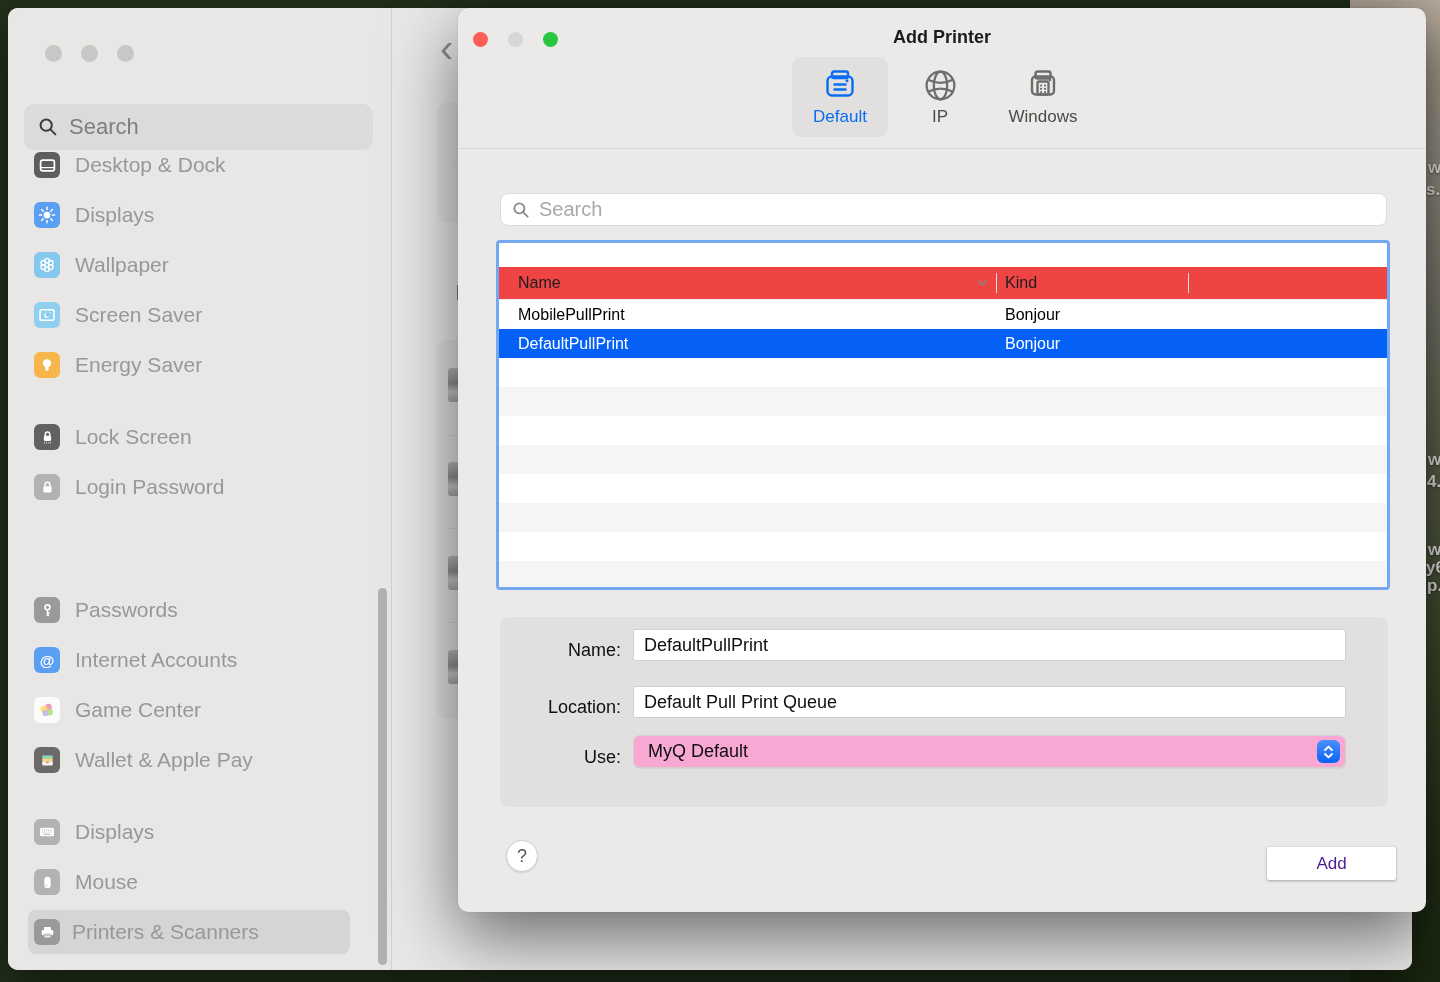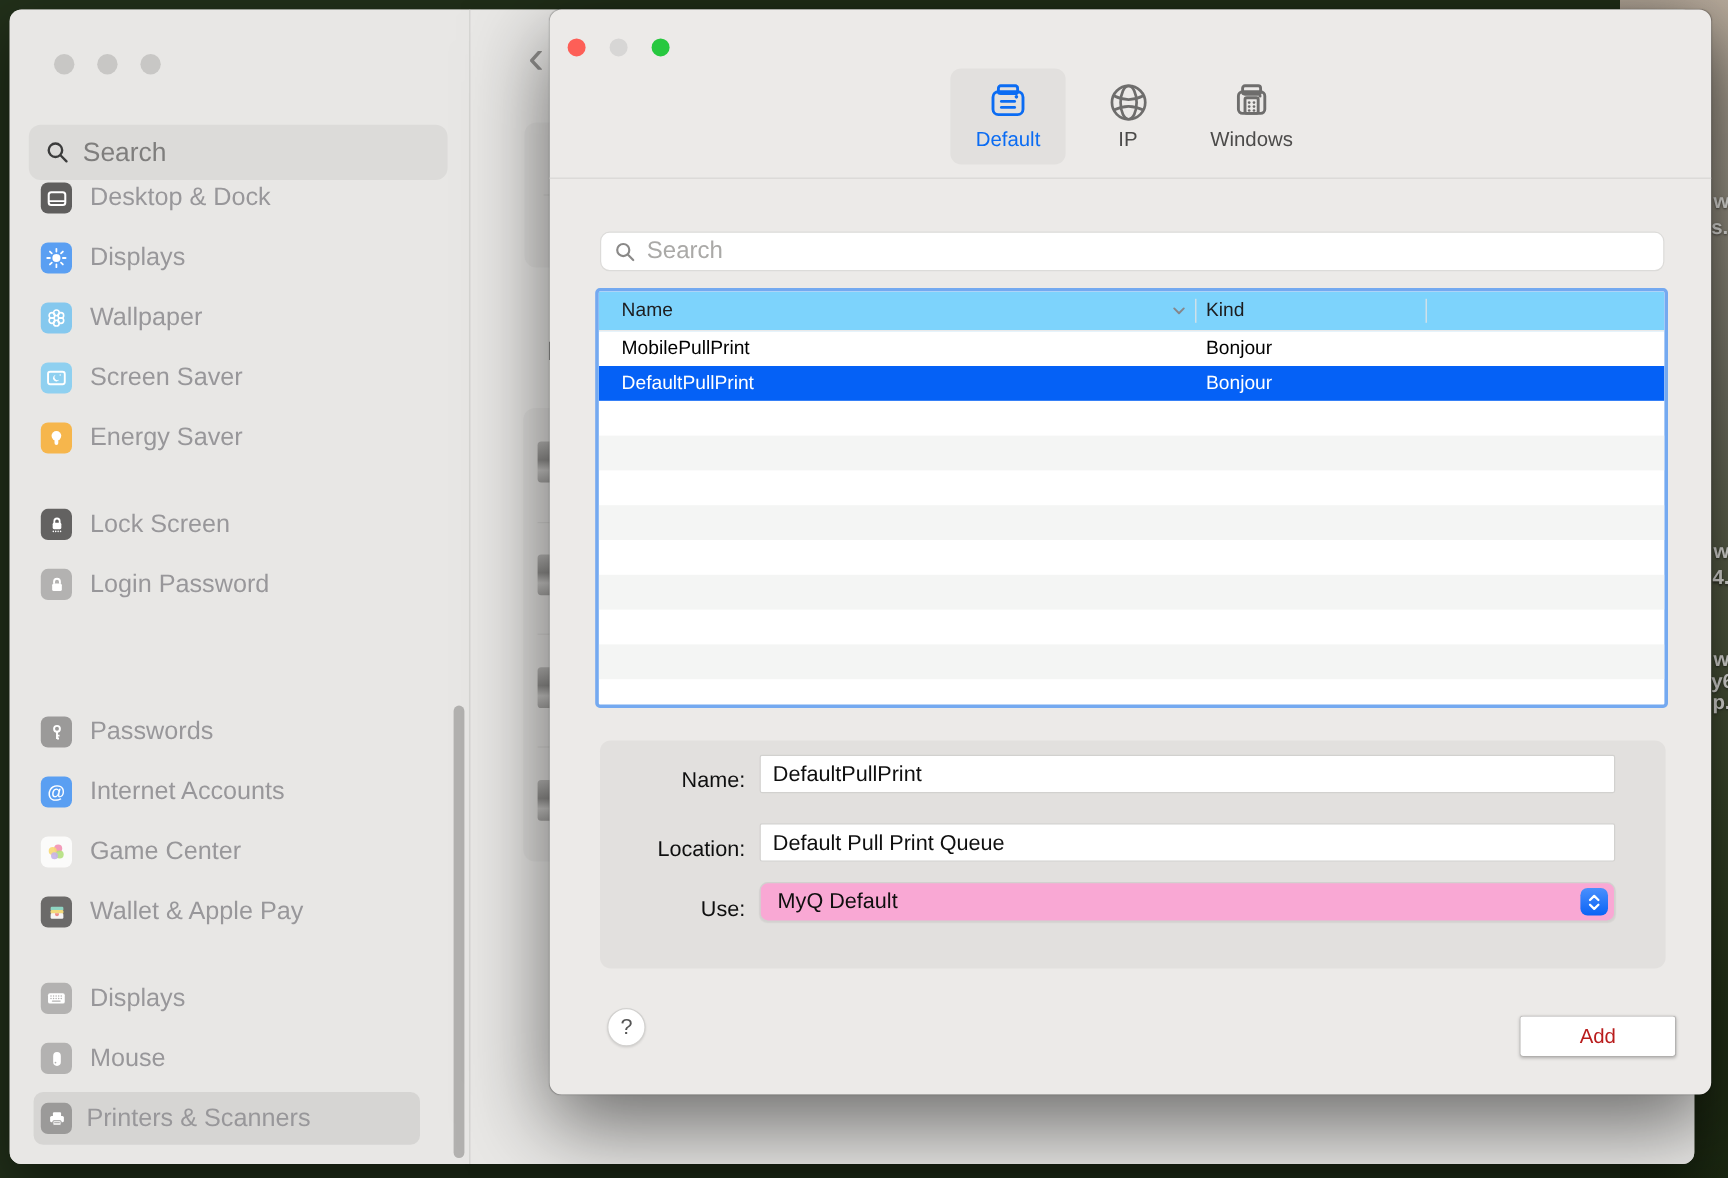"Add Printer" div.dlg-title { html: none -> <div>Add Printer</div> }
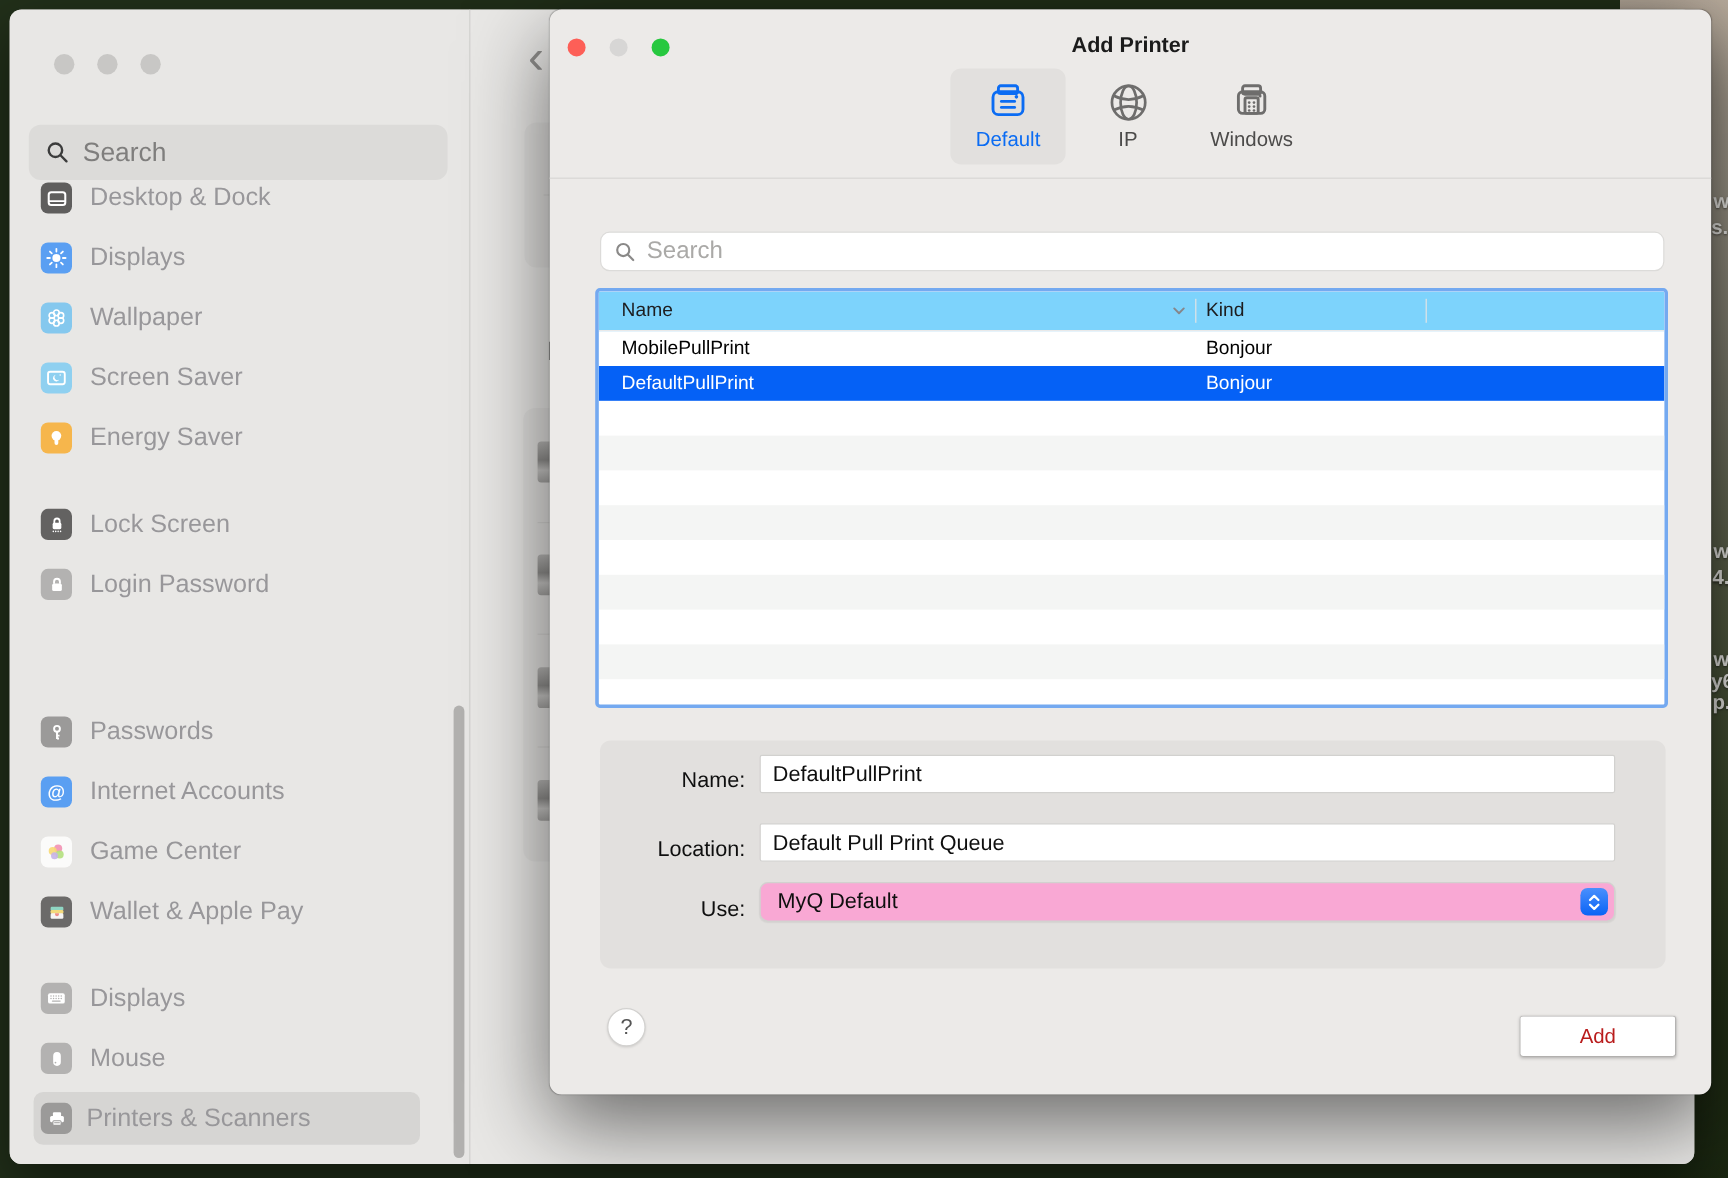"Name" .ptable .thead { background: #7dd3fc -> #ef4444; margin-top: none -> 24px }
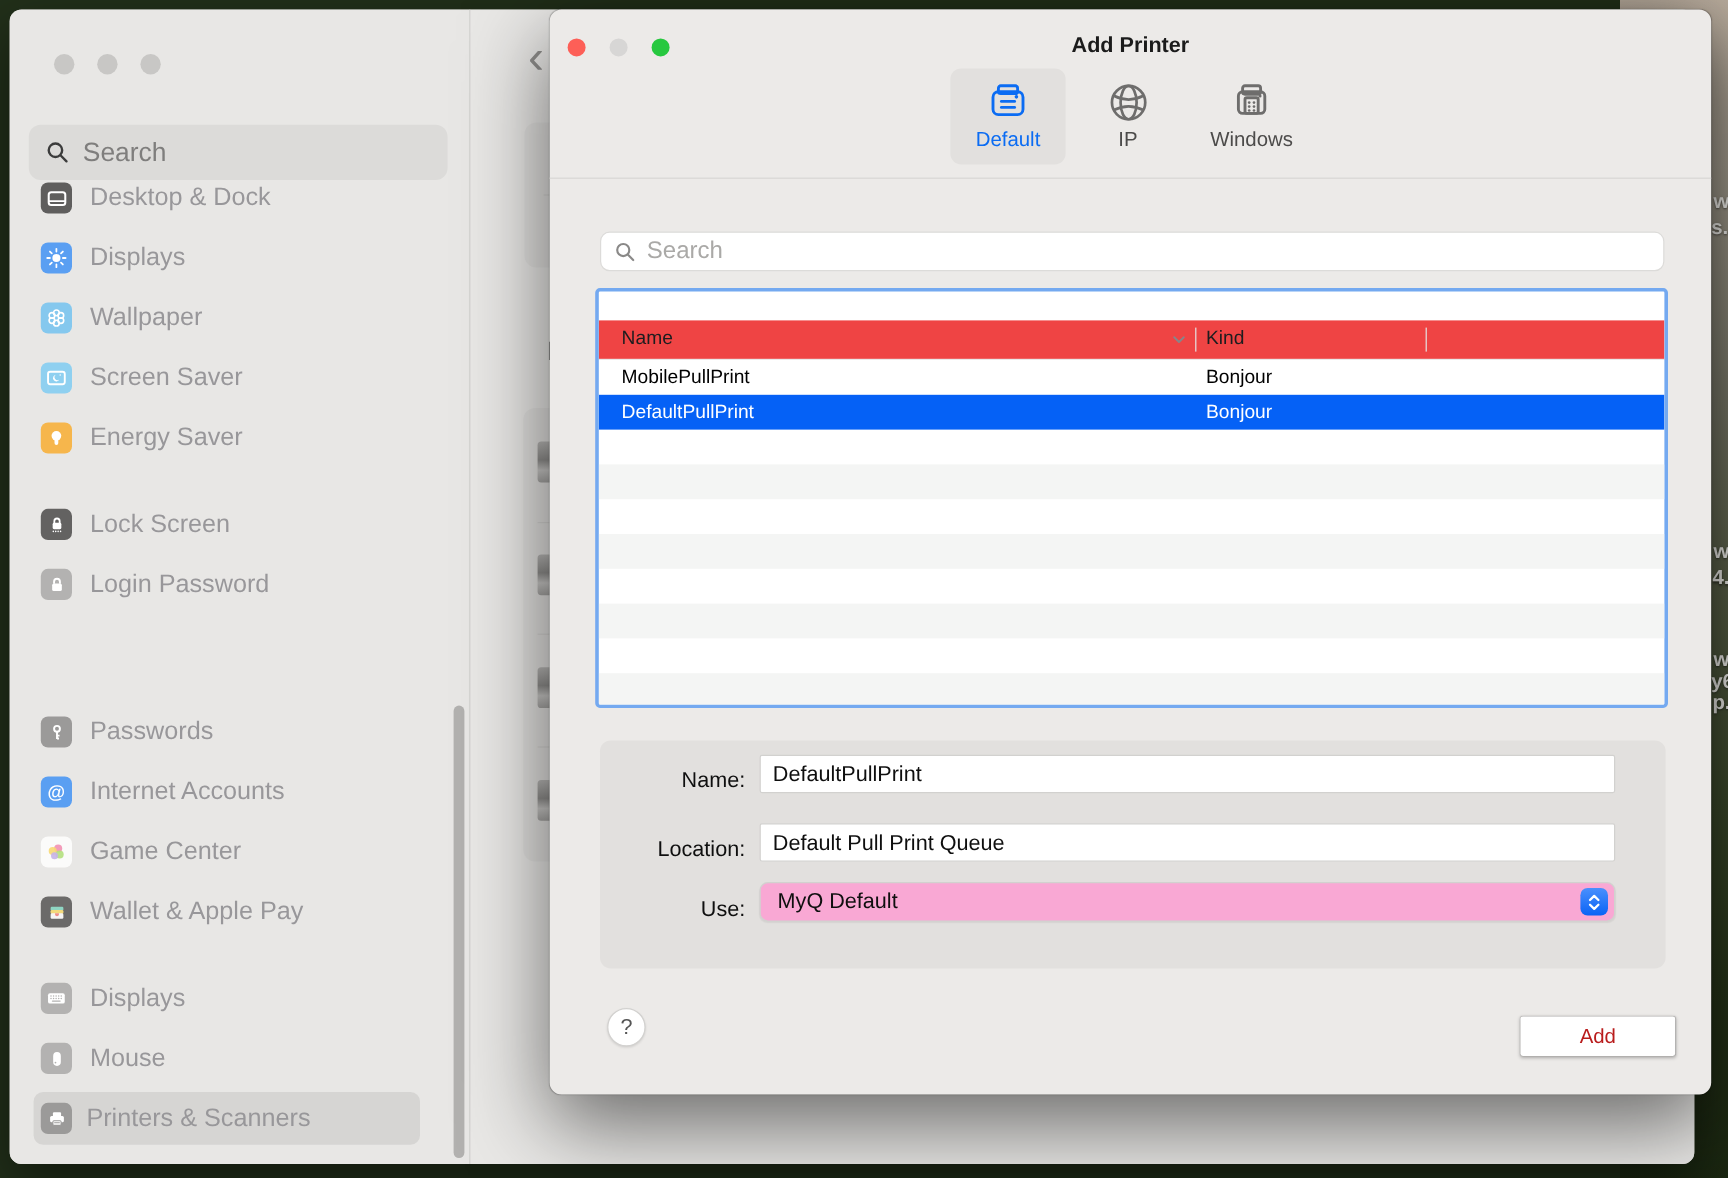"Add" .add-btn { color: #b91c1c -> #4c1d95 }
